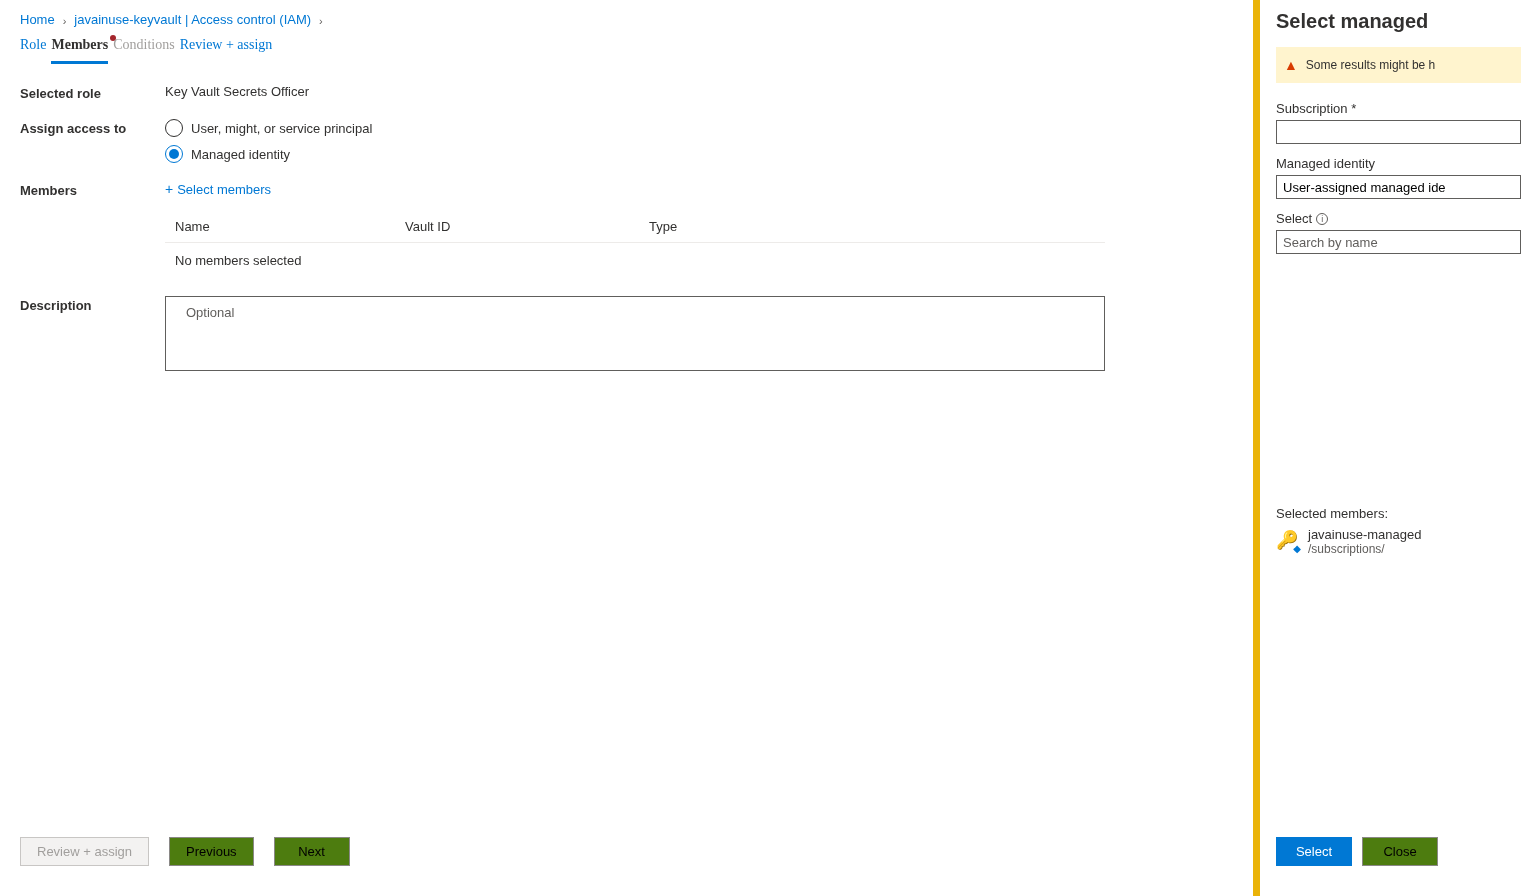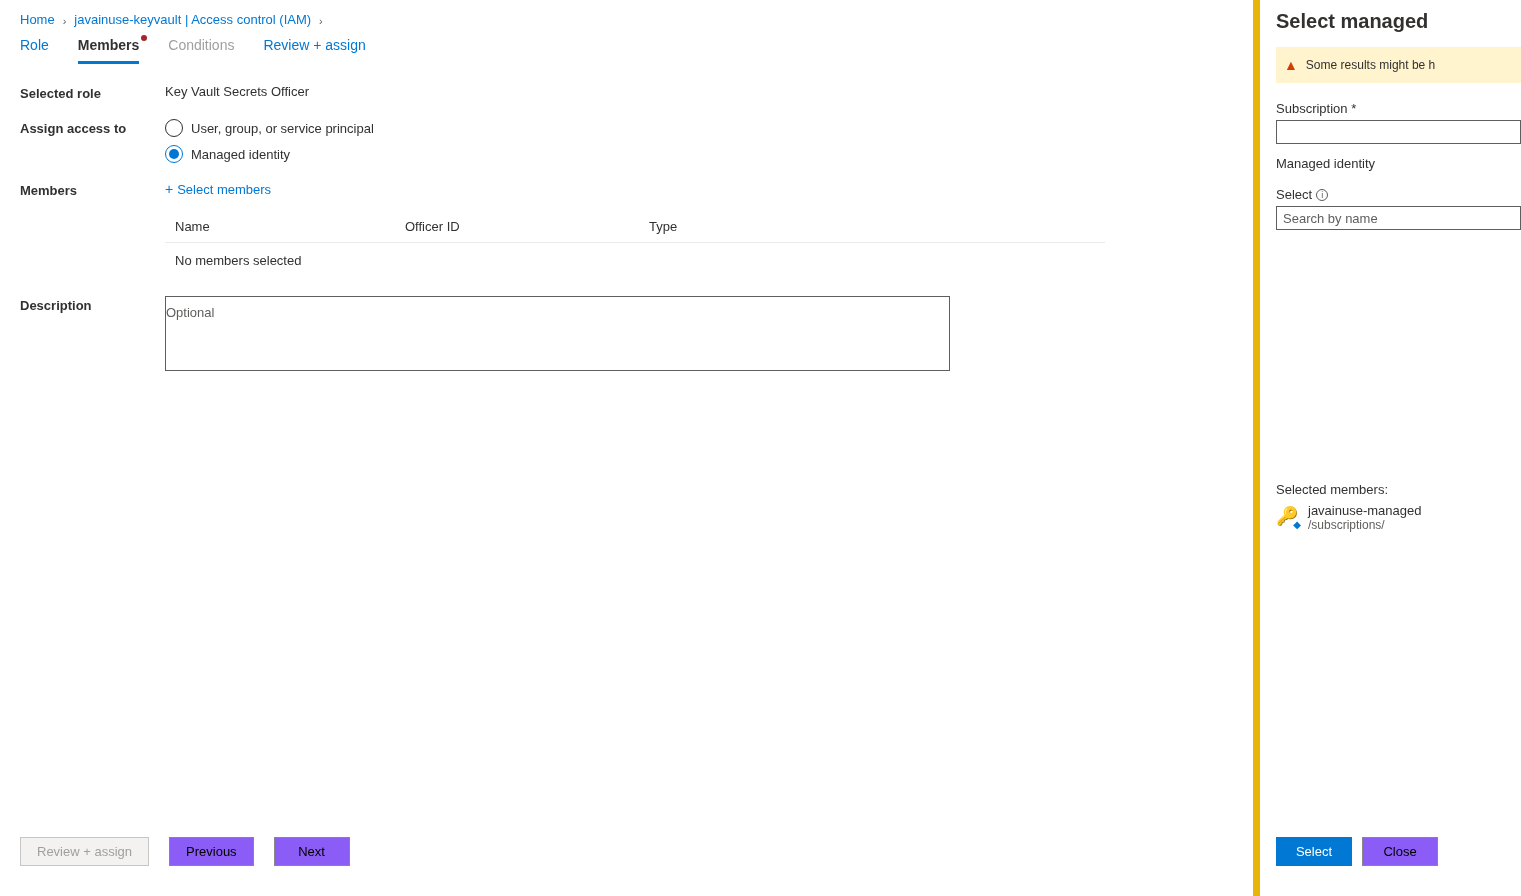"Role" .tabs { font-family: none -> Liberation Serif, serif; gap: 29px -> 5px }
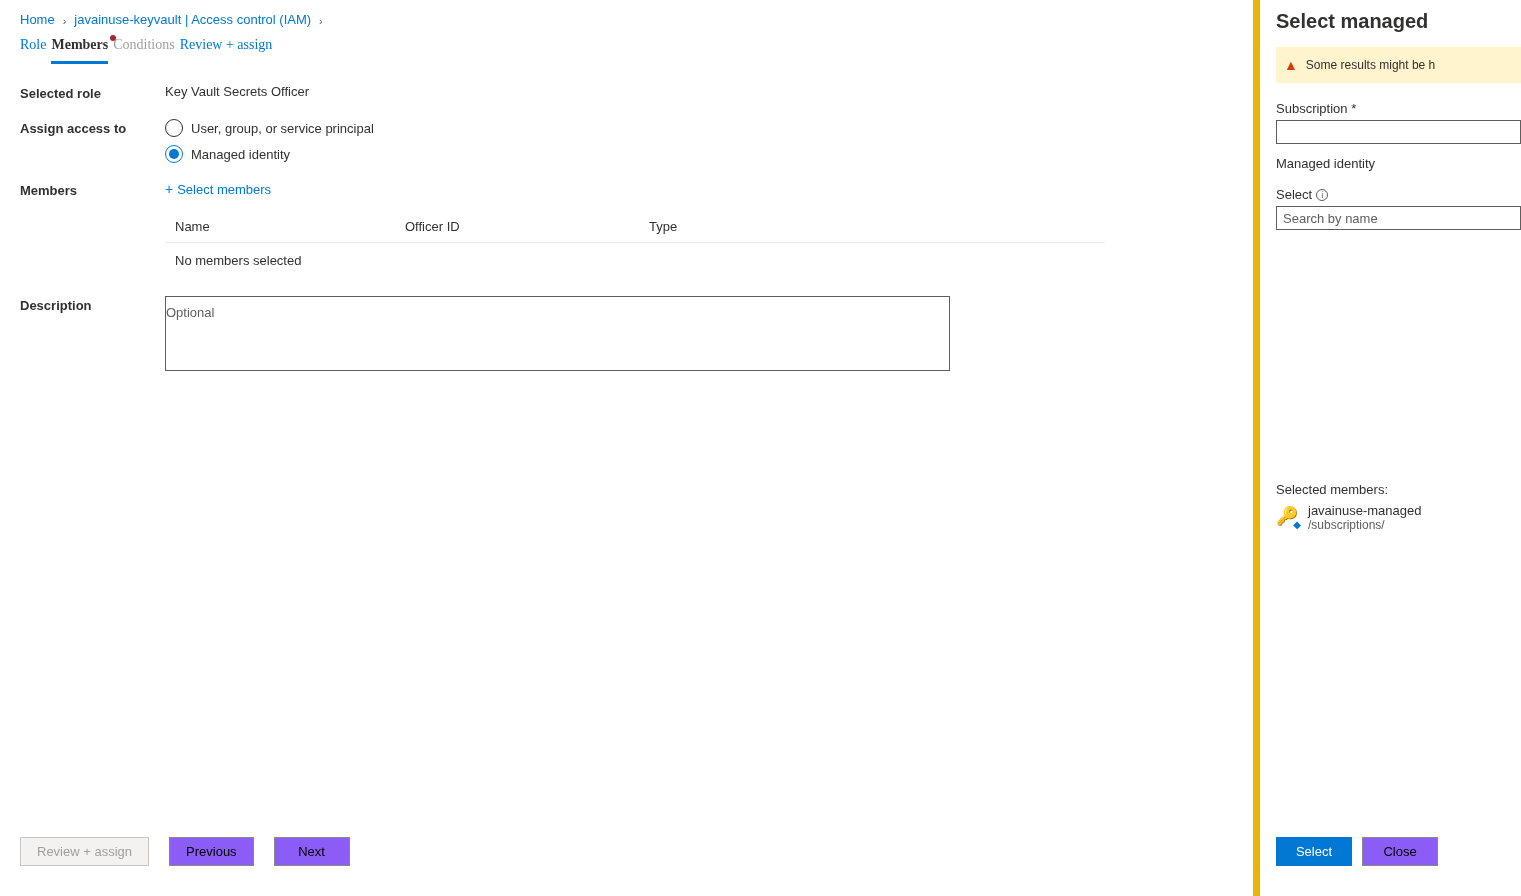"User, group, or service principal" span { text: group -> might }
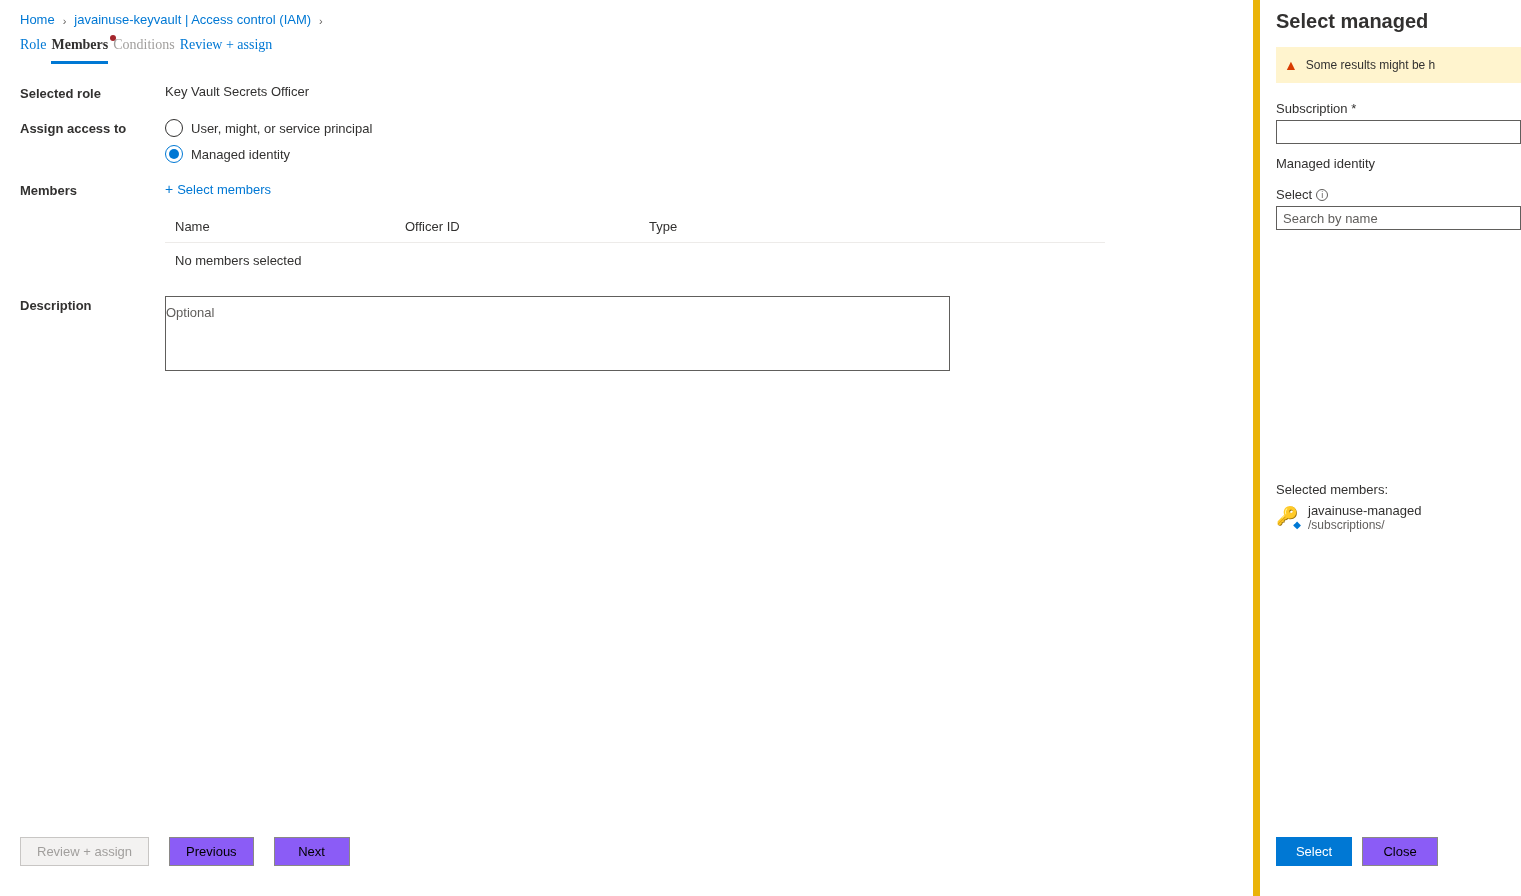"User-assigned managed ide" input.side-input { html: none -> <input> }
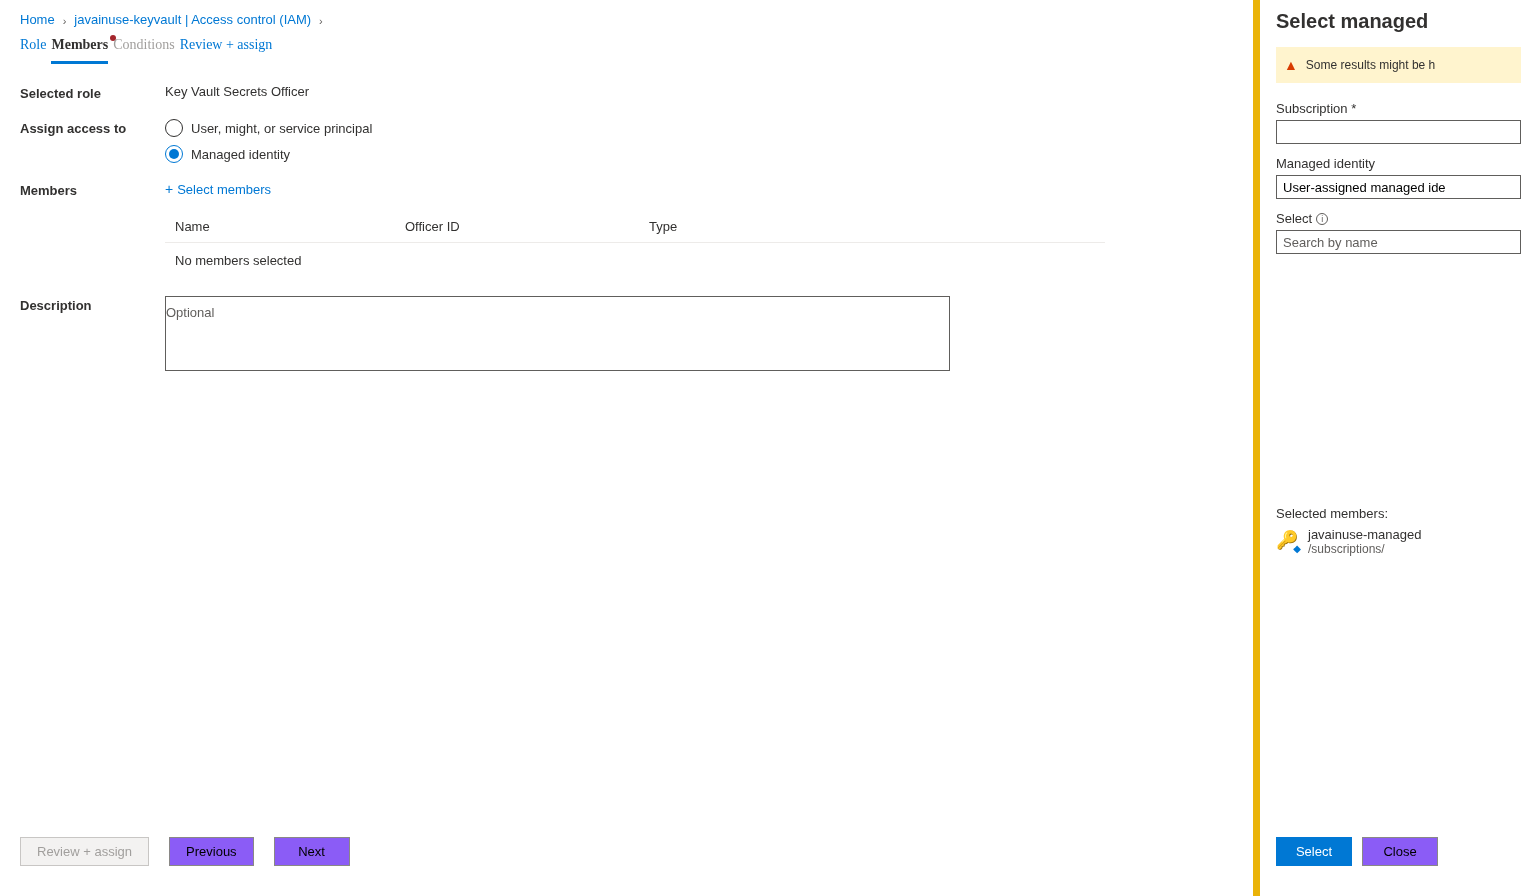"Officer ID" div.mt-col2 { text: Officer -> Vault }
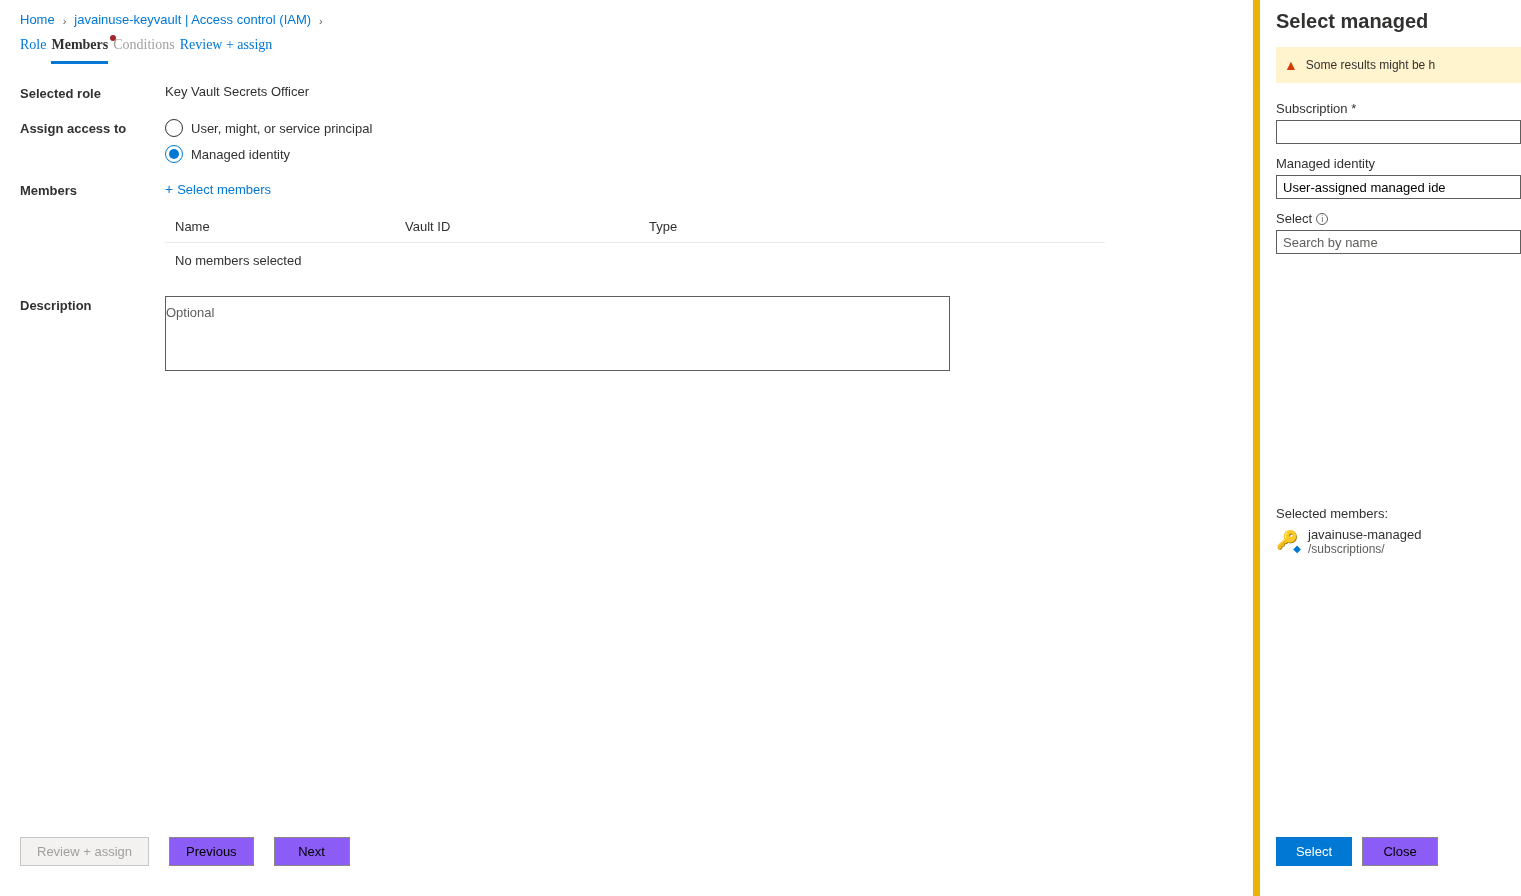"Optional" .desc-area { padding: 8px 0 -> 8px 20px; width: 785px -> 940px }
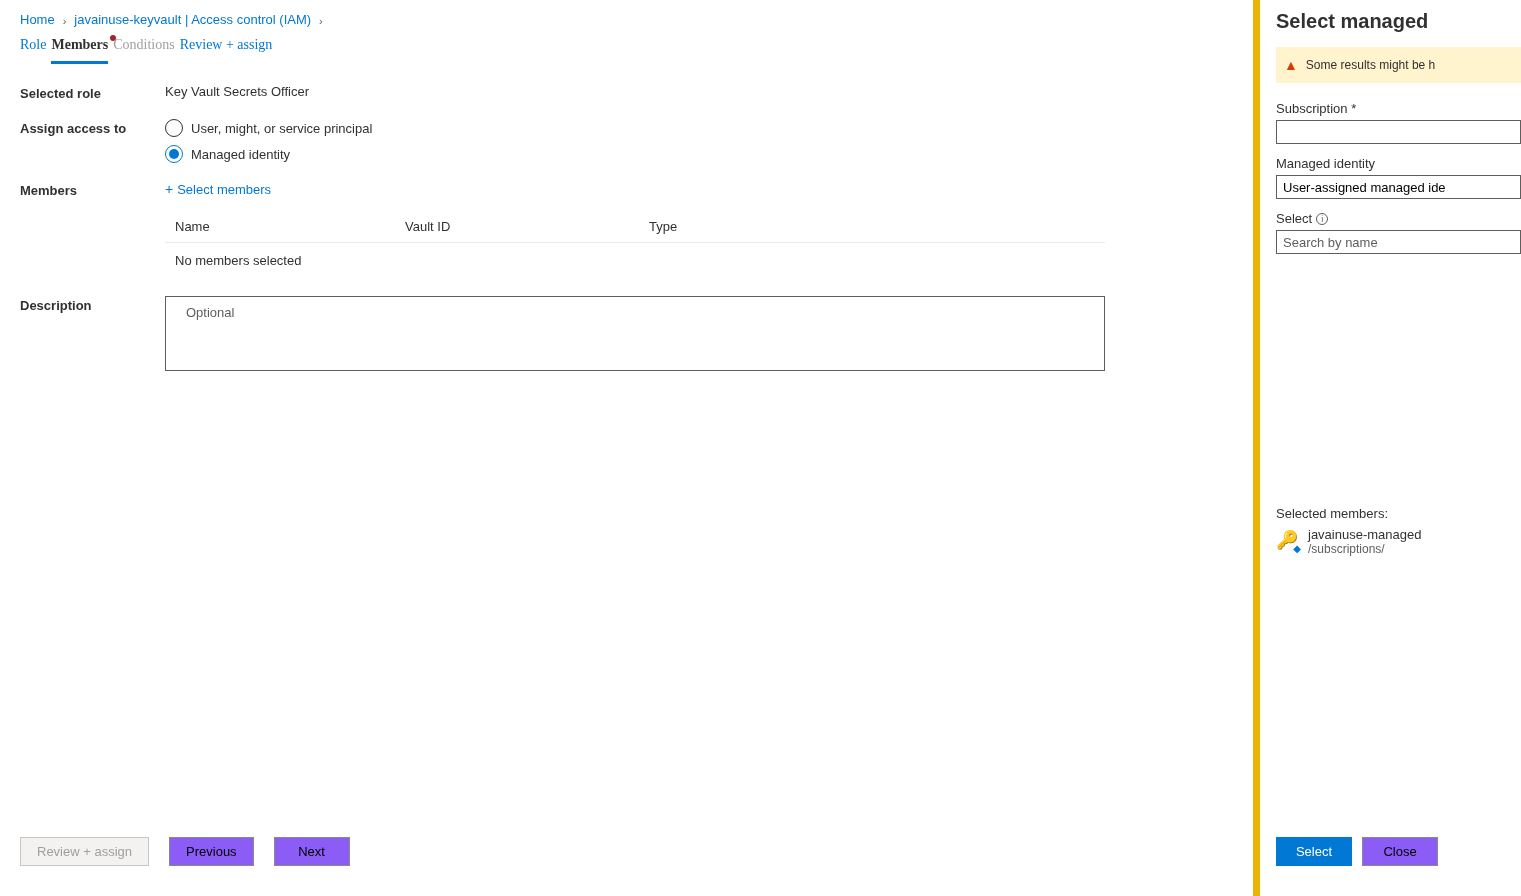"Previous" .btn { background: #8b5cf6 -> #4d7c0f }
